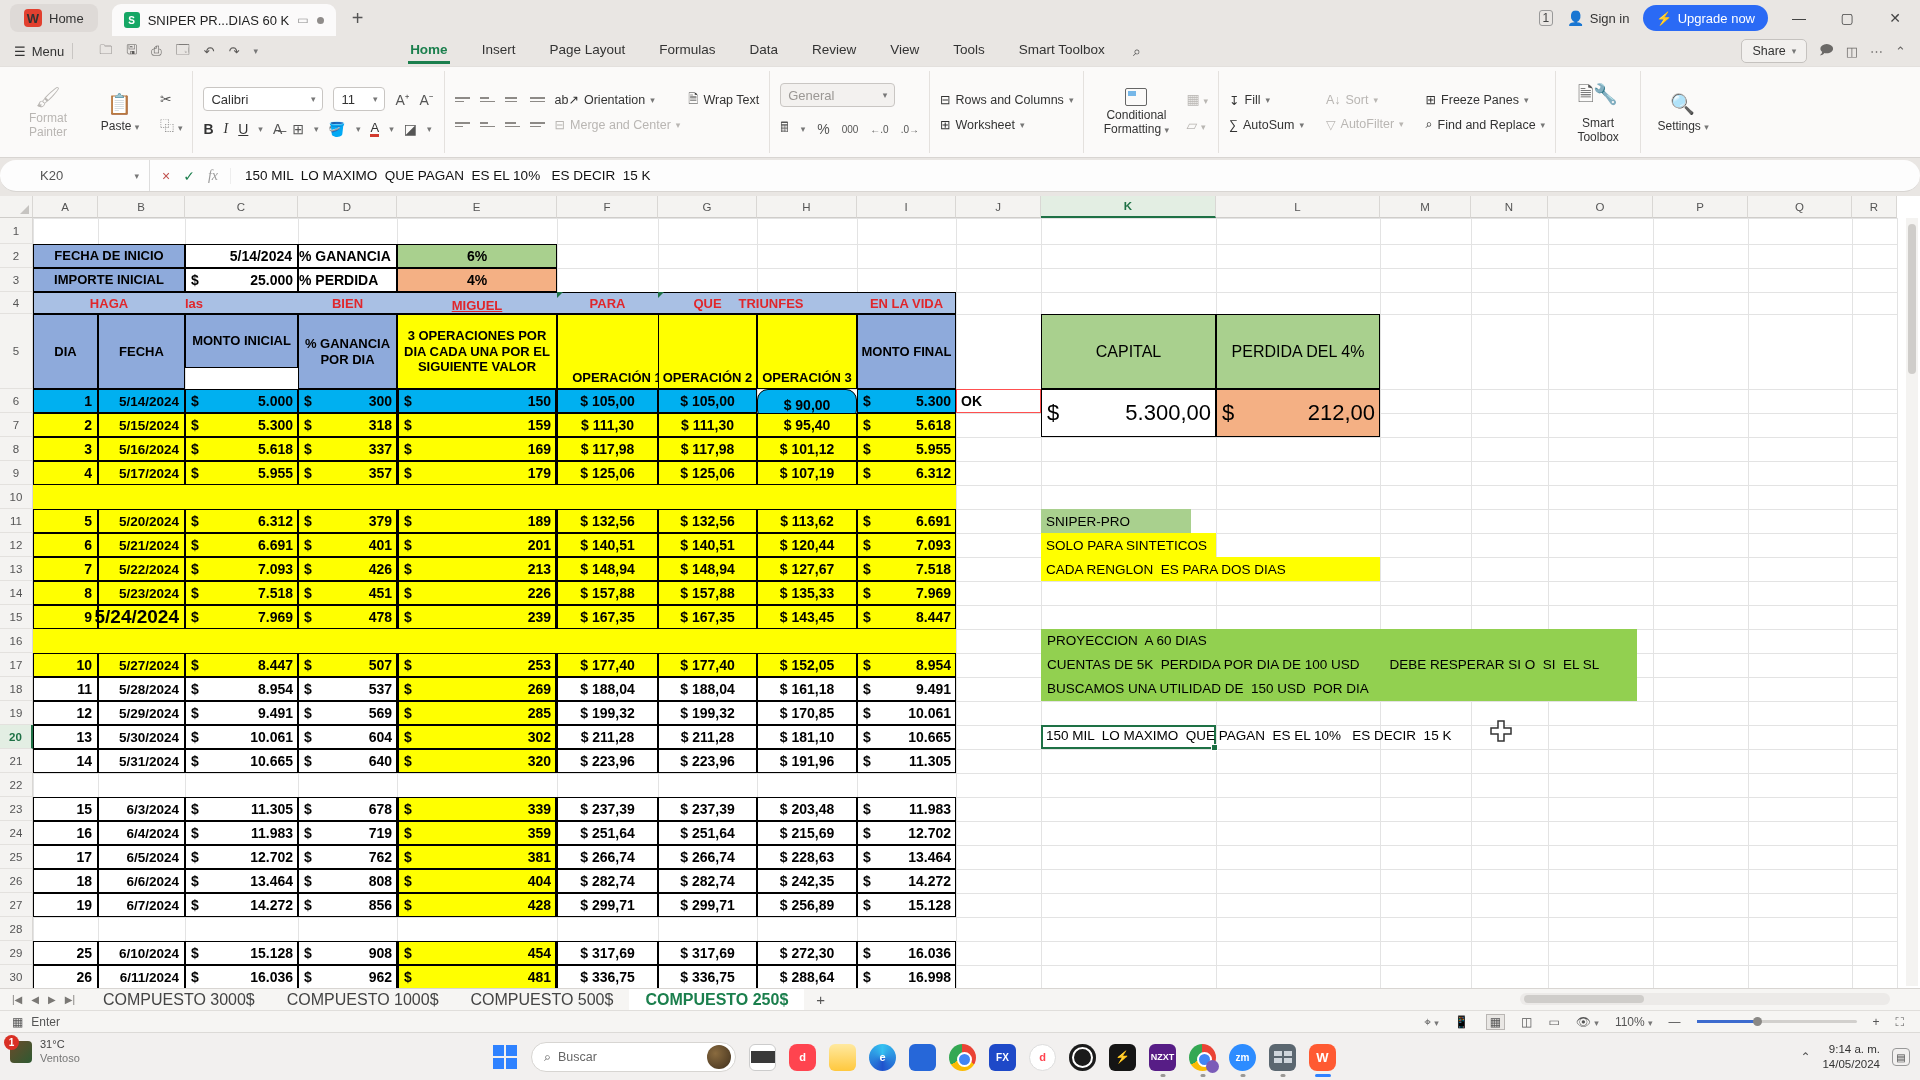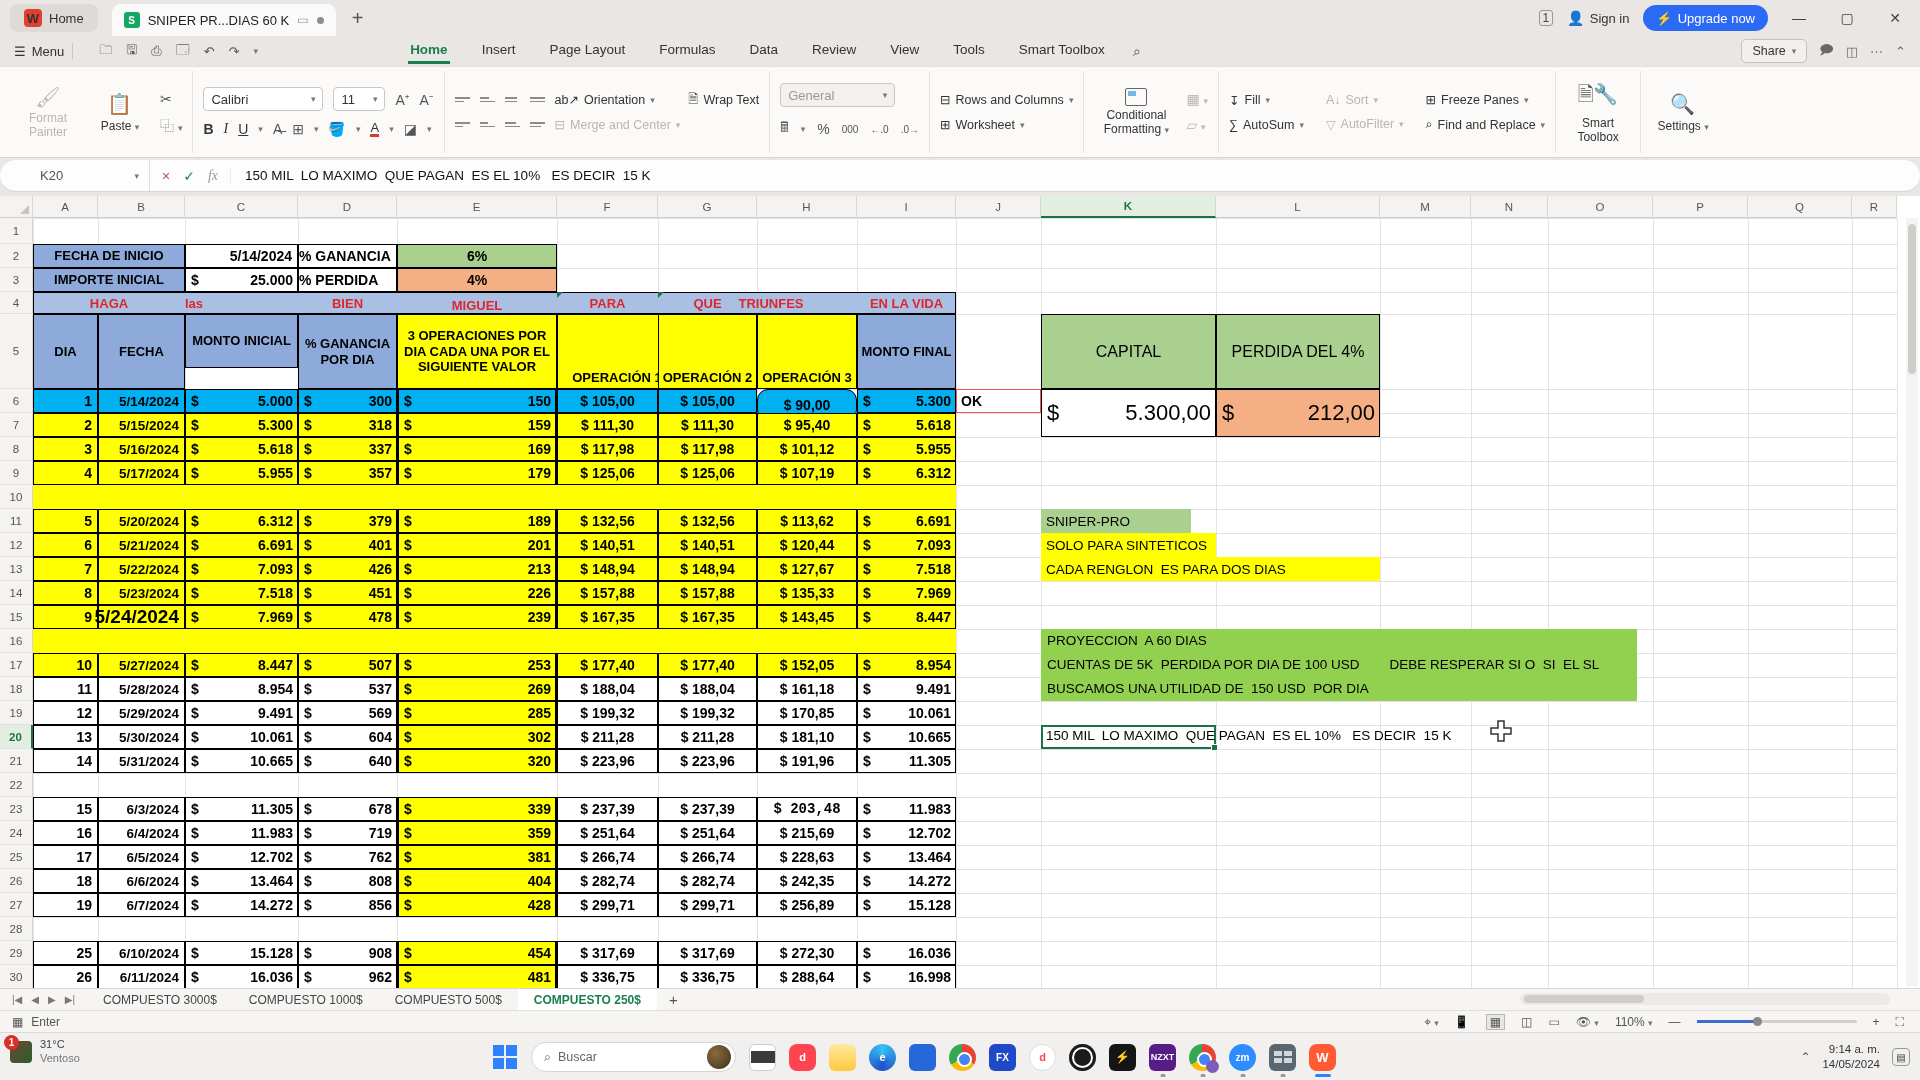"MIGUEL" div.r4t { text-decoration: none -> underline }
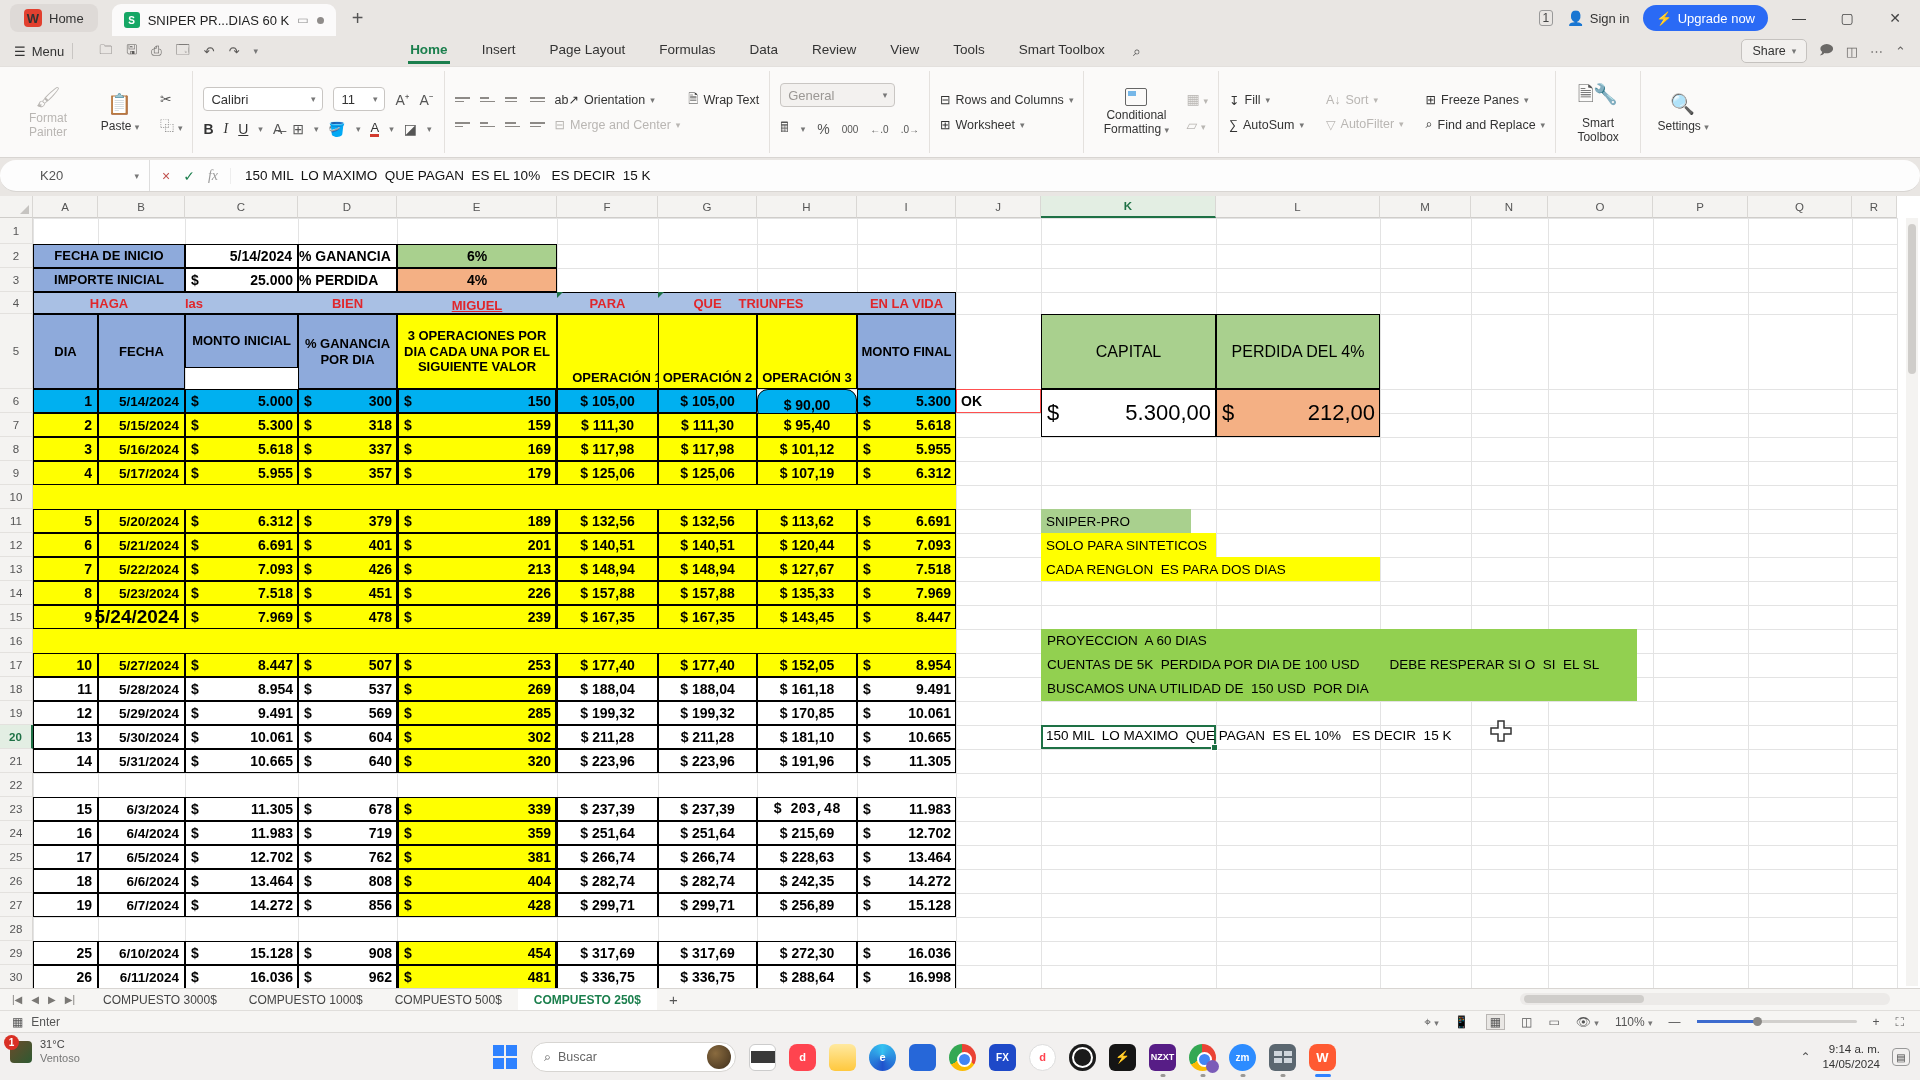"$ 203,48" div.cell { font-family: Liberation Mono, monospace -> none }
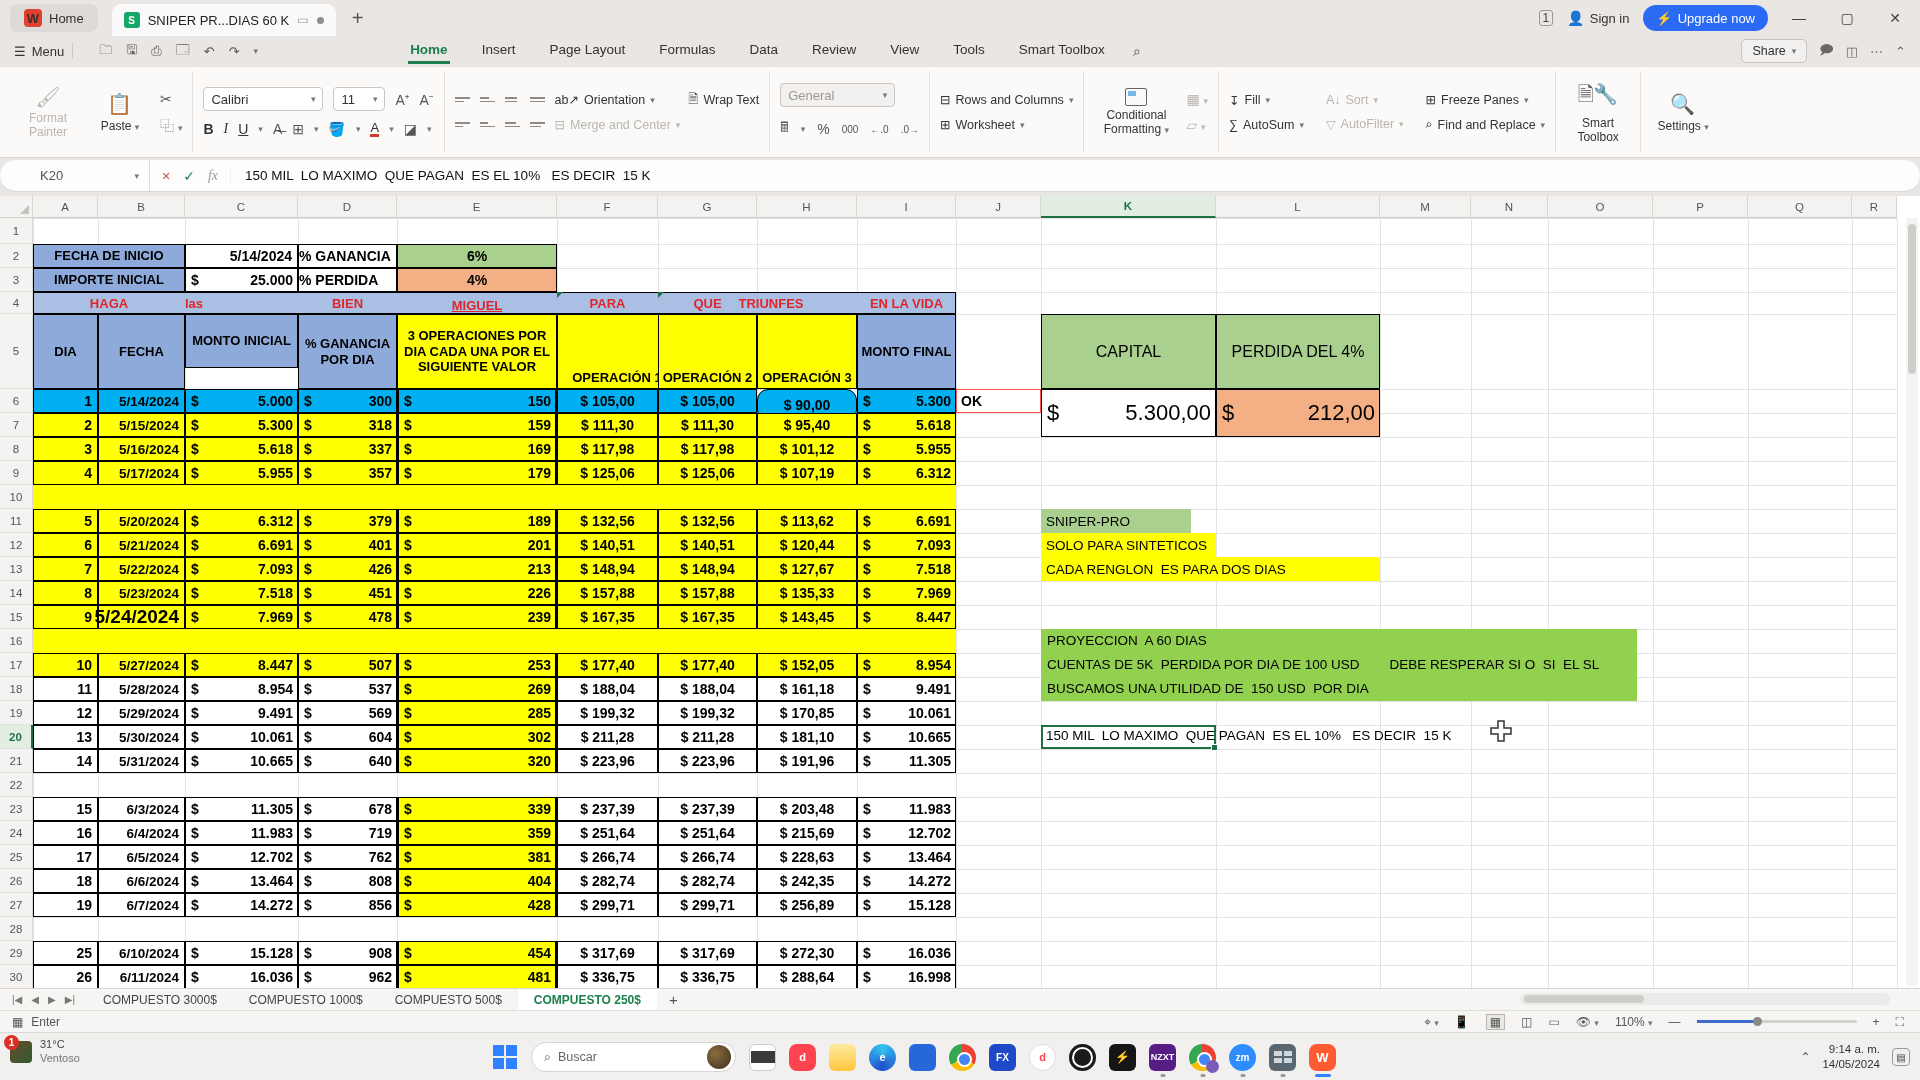"COMPUESTO 3000$" .stab { font-size: 12px -> 16px }
